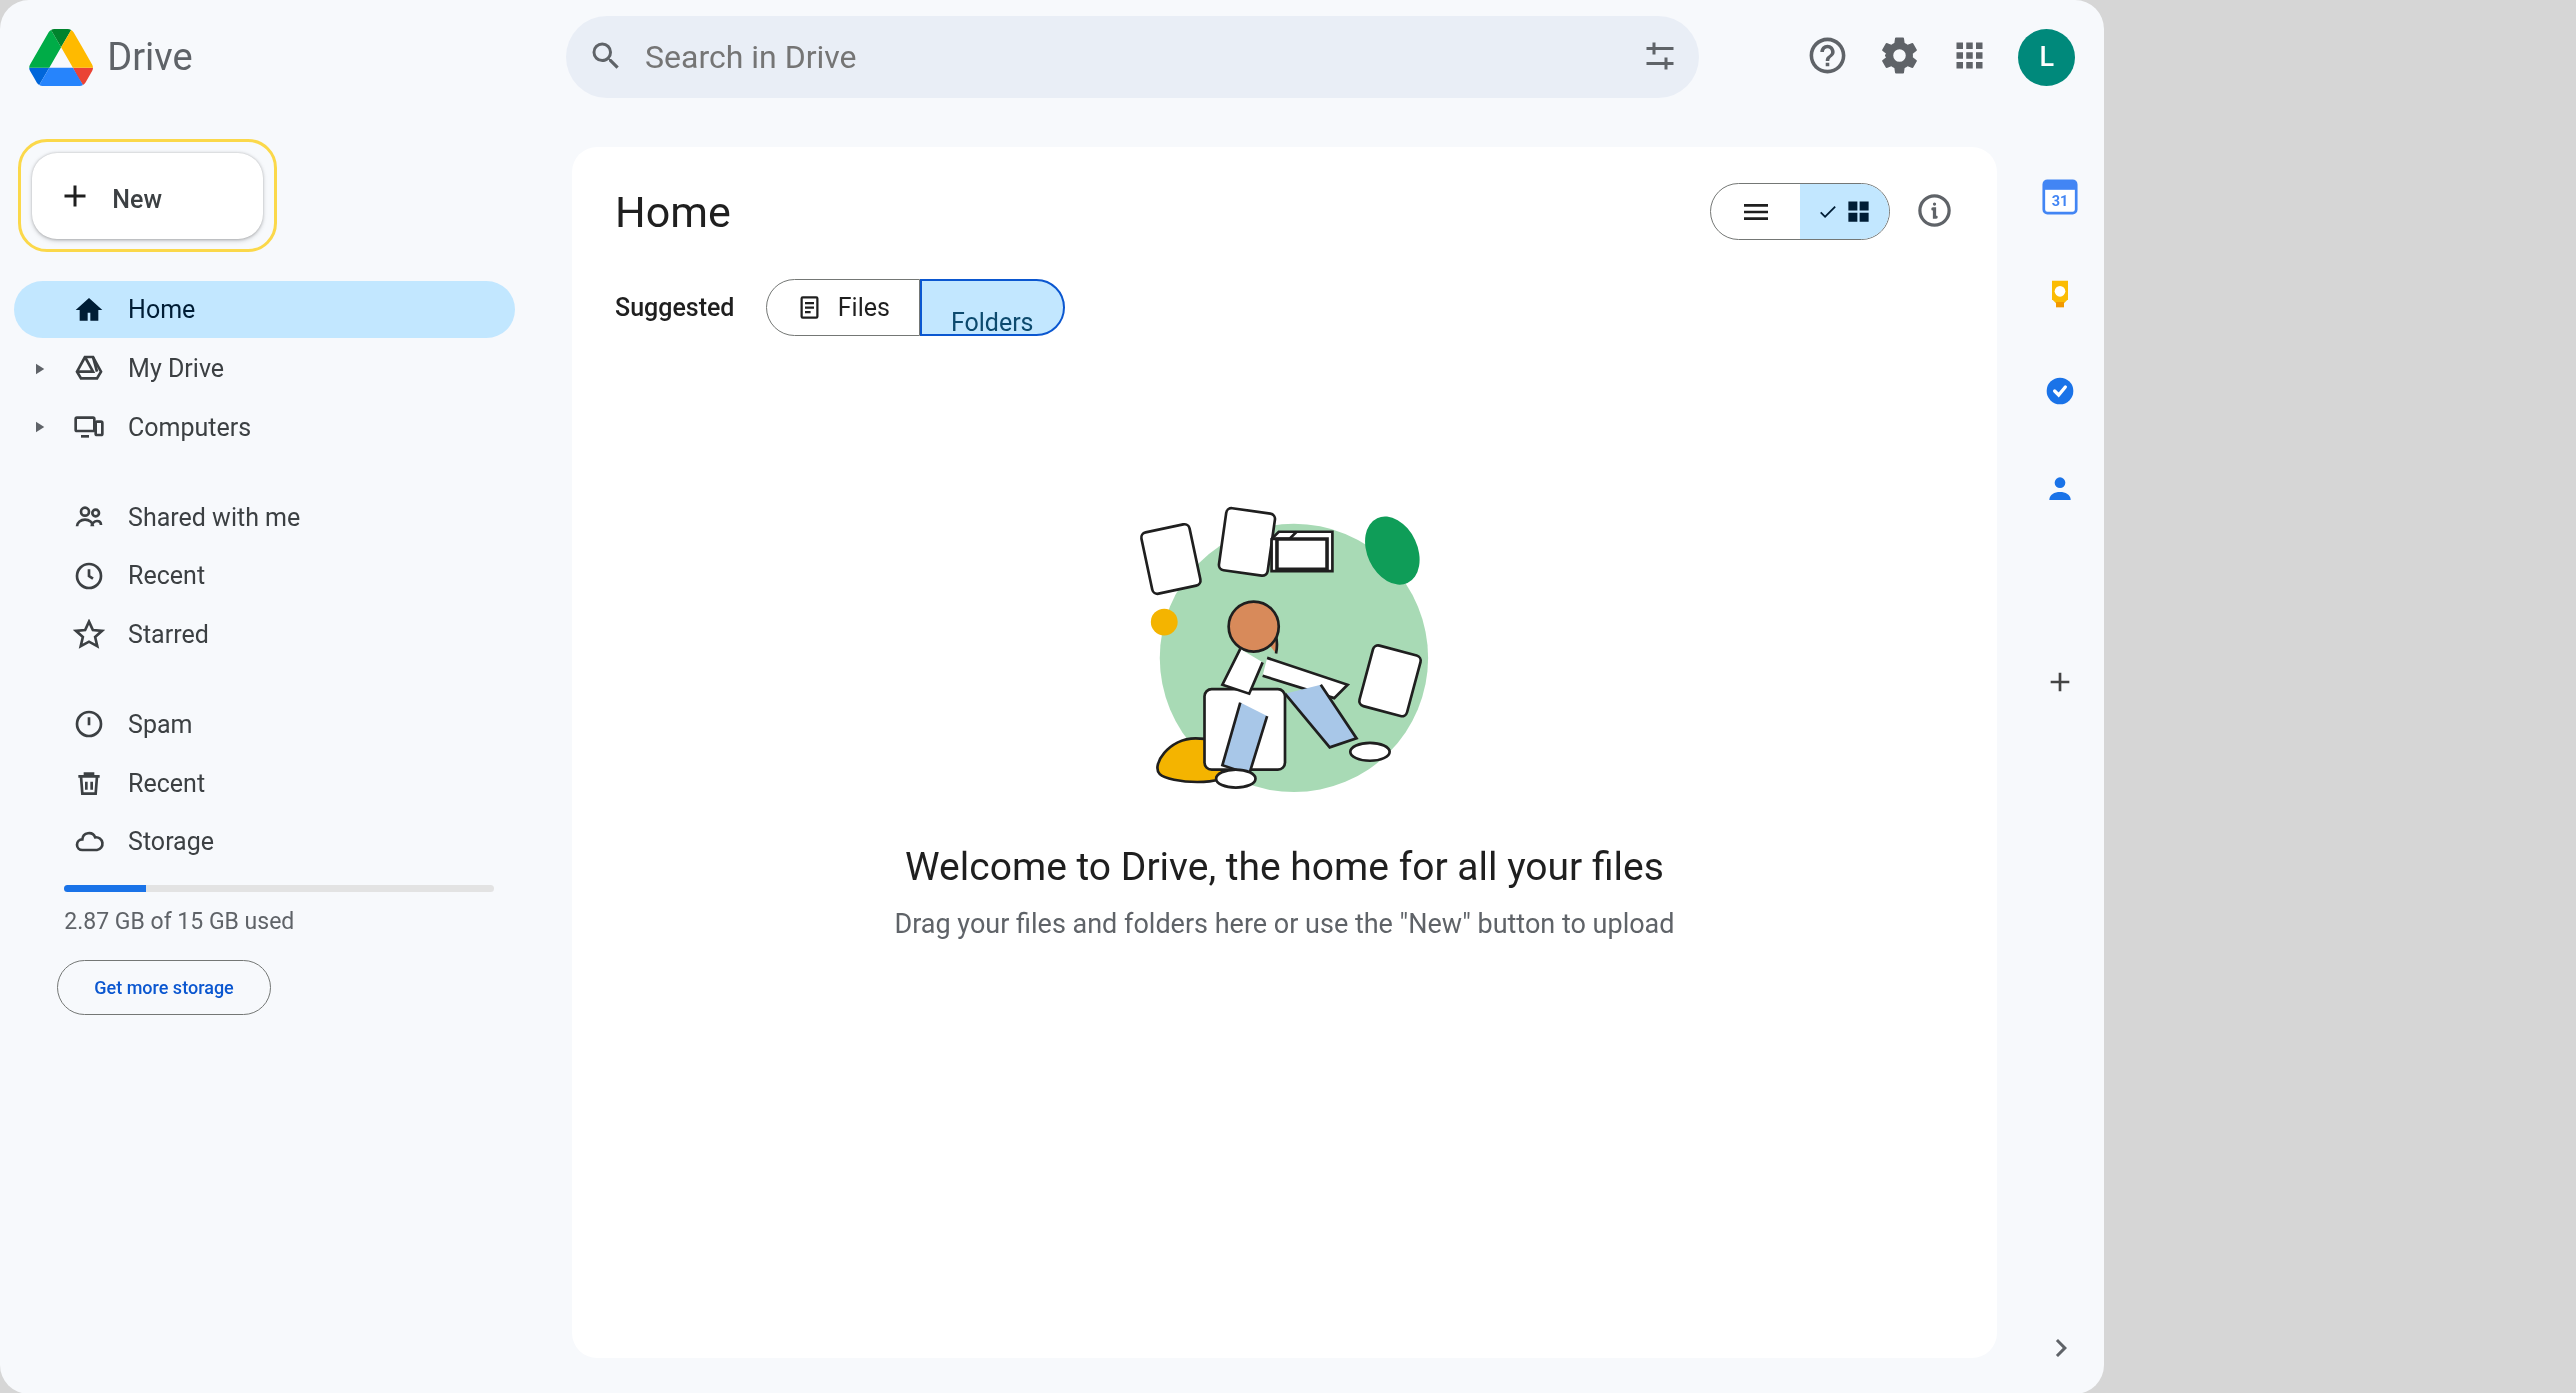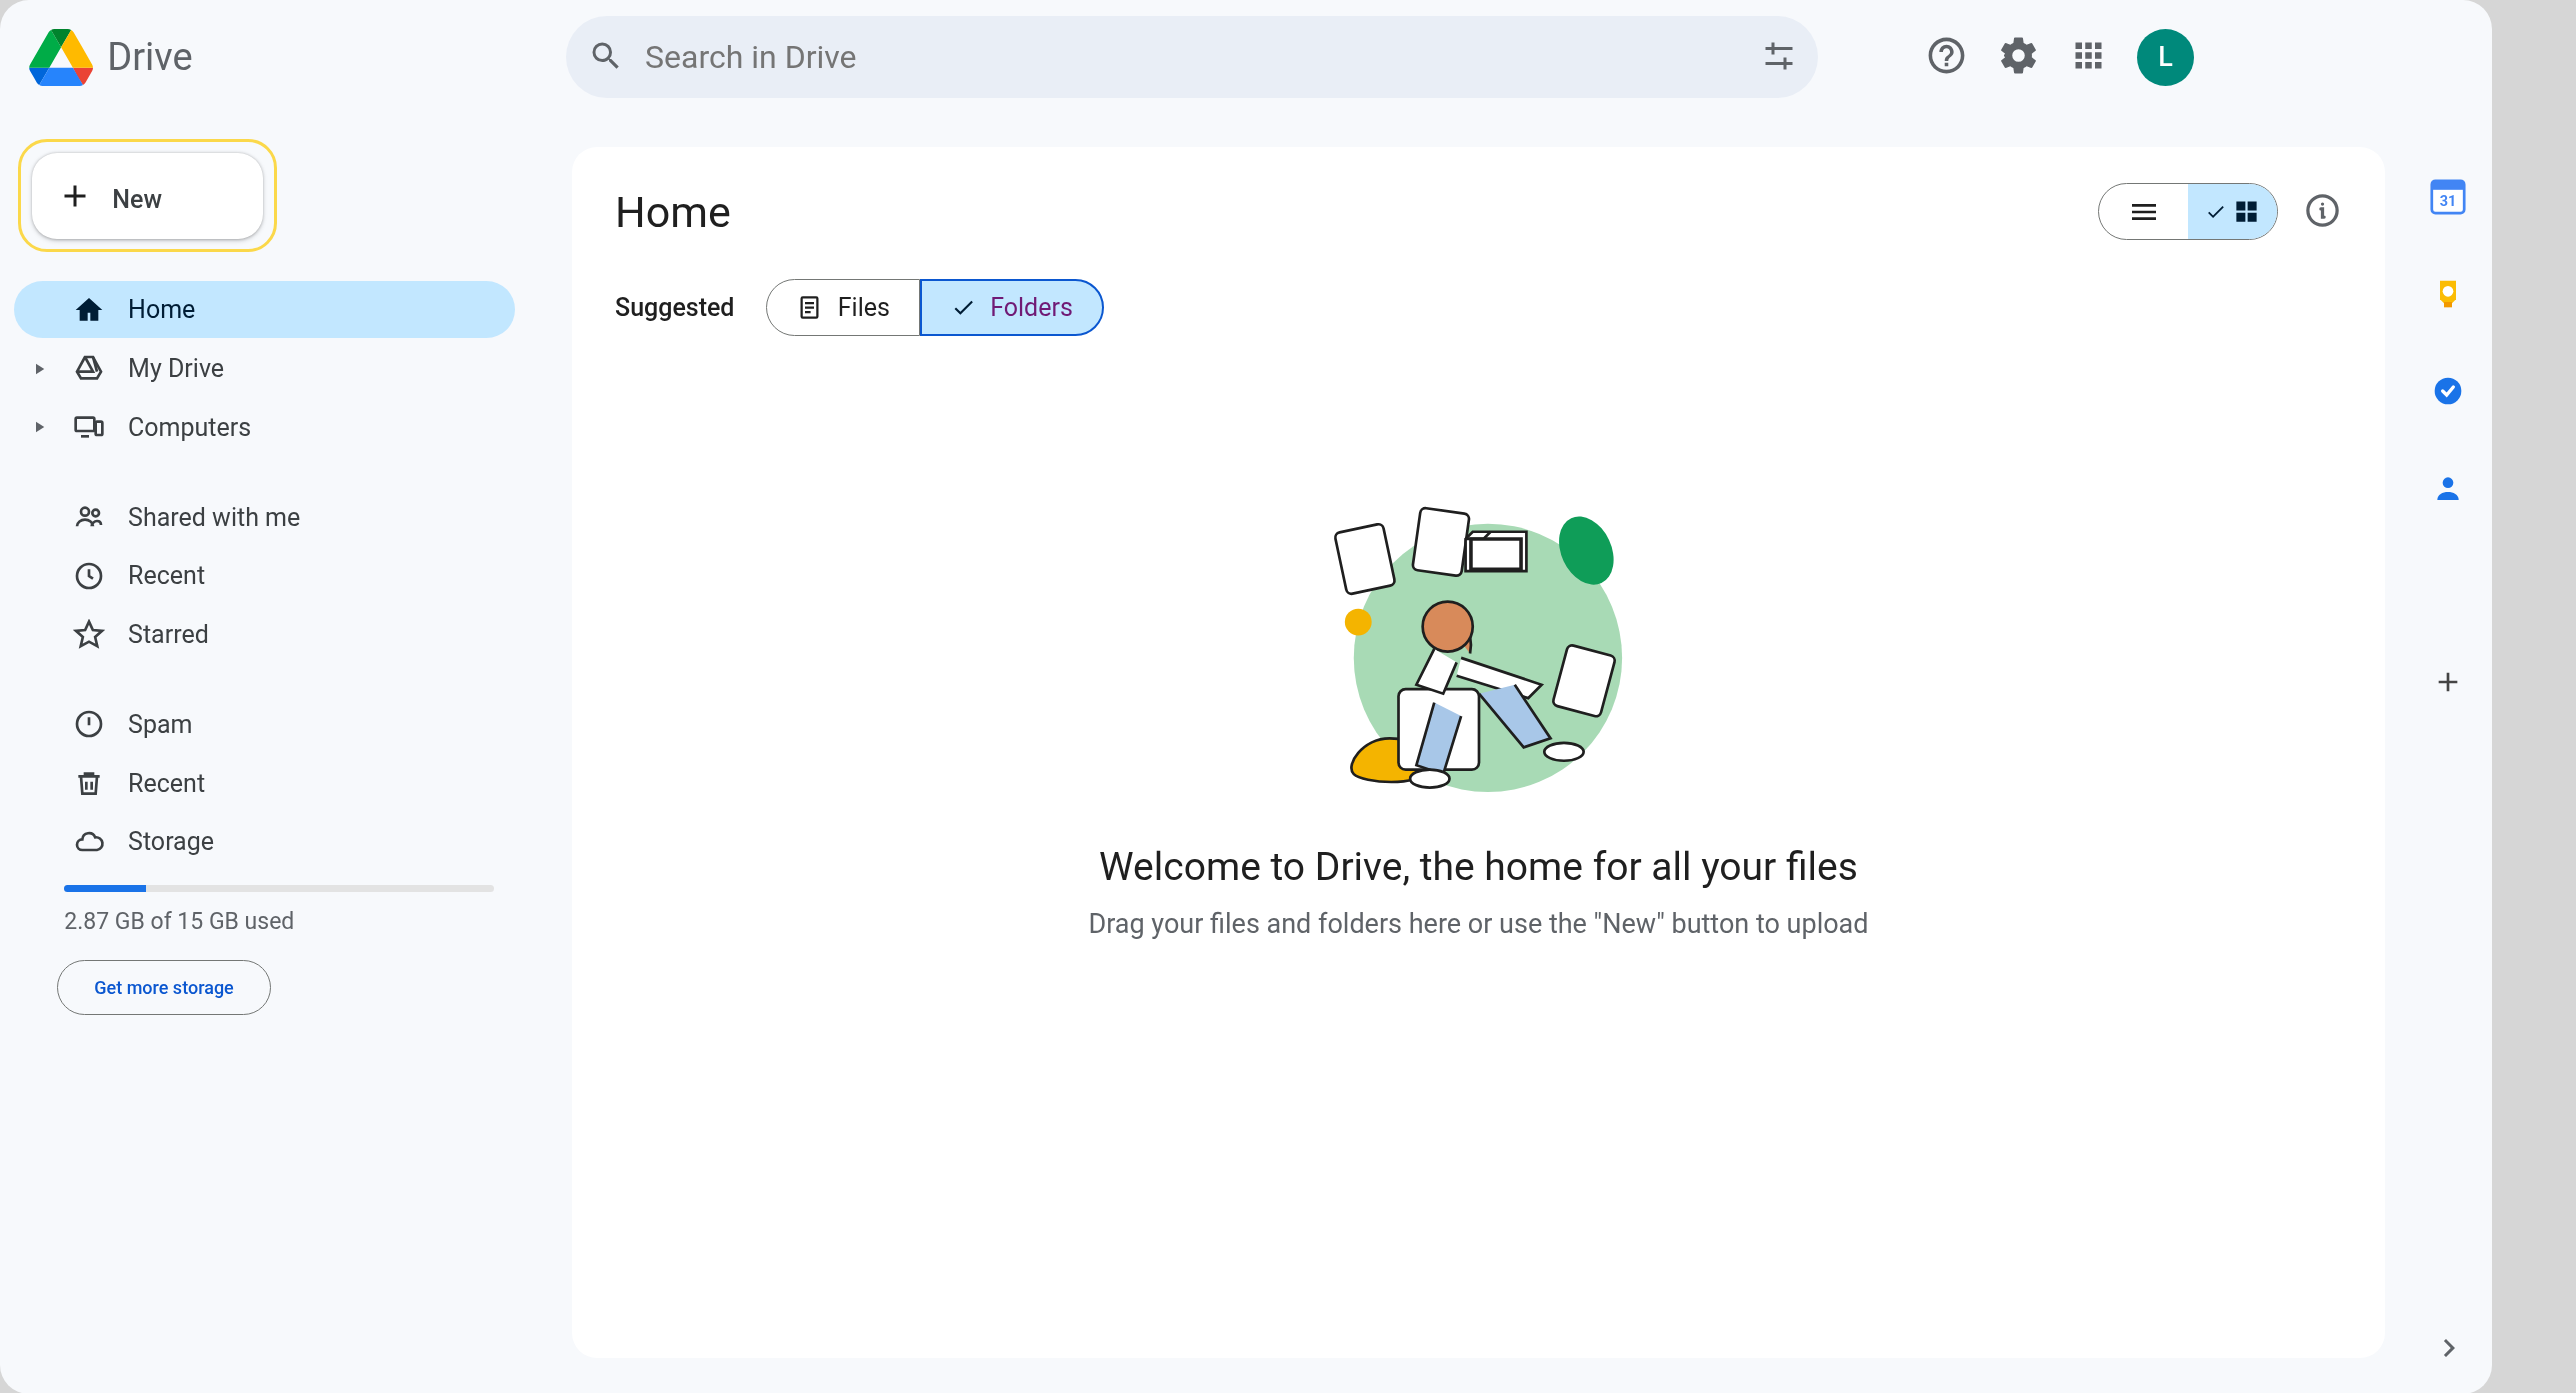"Drive" .app { width: 2492px -> 2104px }
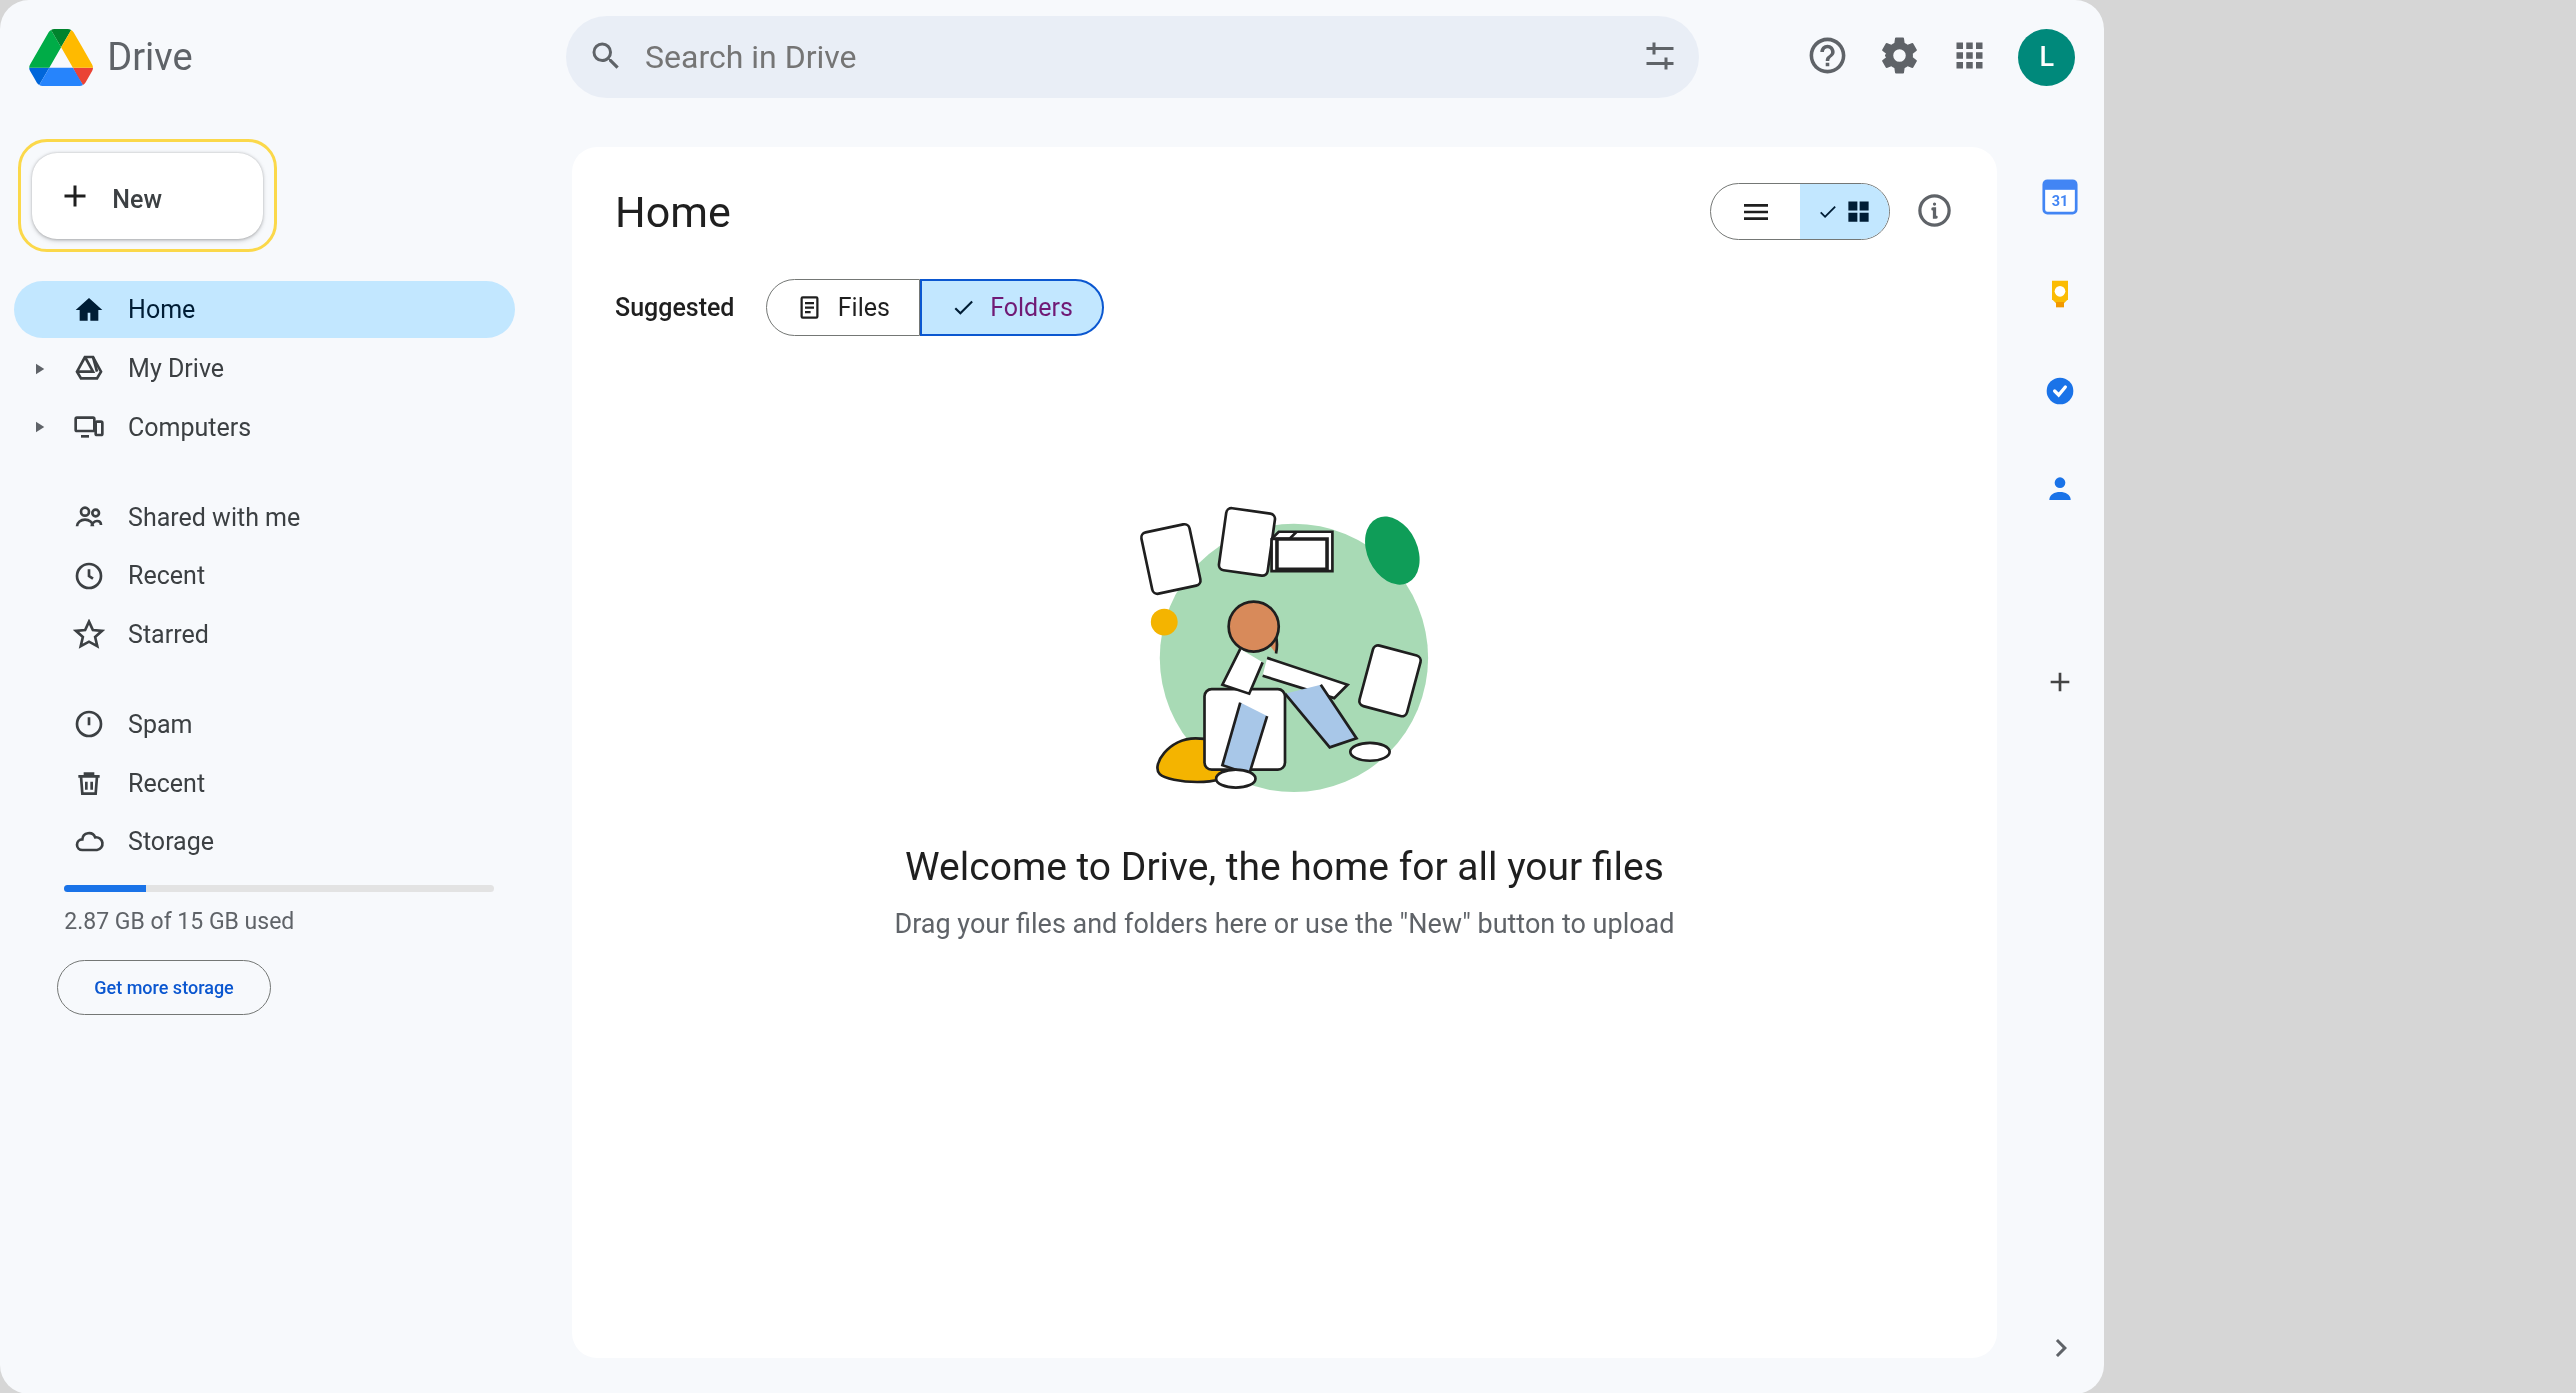"Folders" .chip.selchip { color: #701a75 -> #0c4a6e; flex-direction: none -> column }
